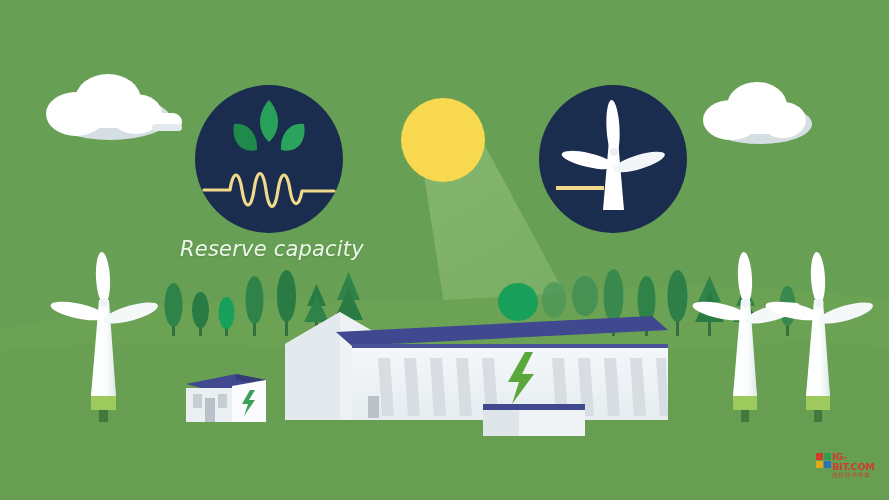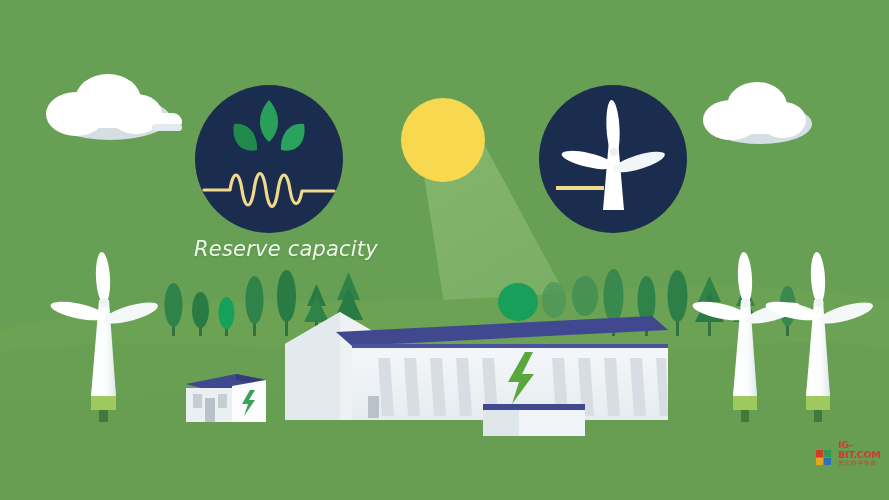"Reserve capacity" #label-reserve { left: 186px -> 172px }
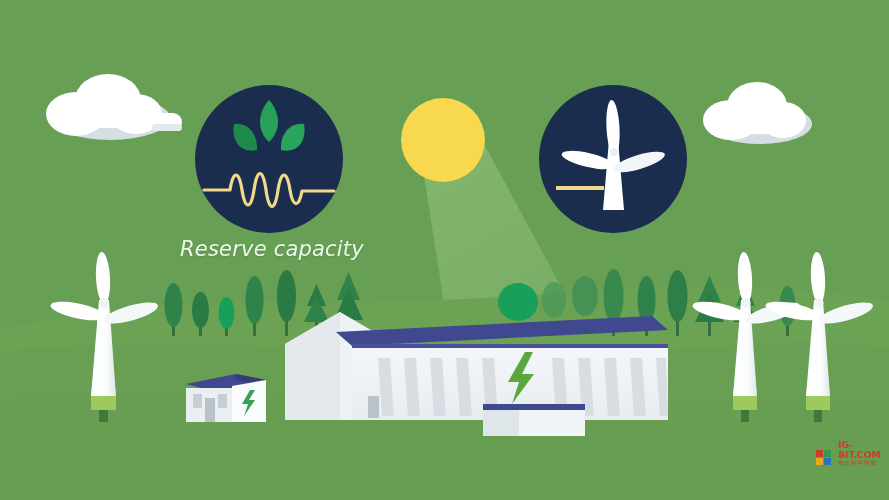"IG-BIT.COM" #watermark { align-items: flex-end -> flex-start; gap: 6px -> 0; top: 440px -> 452px }
